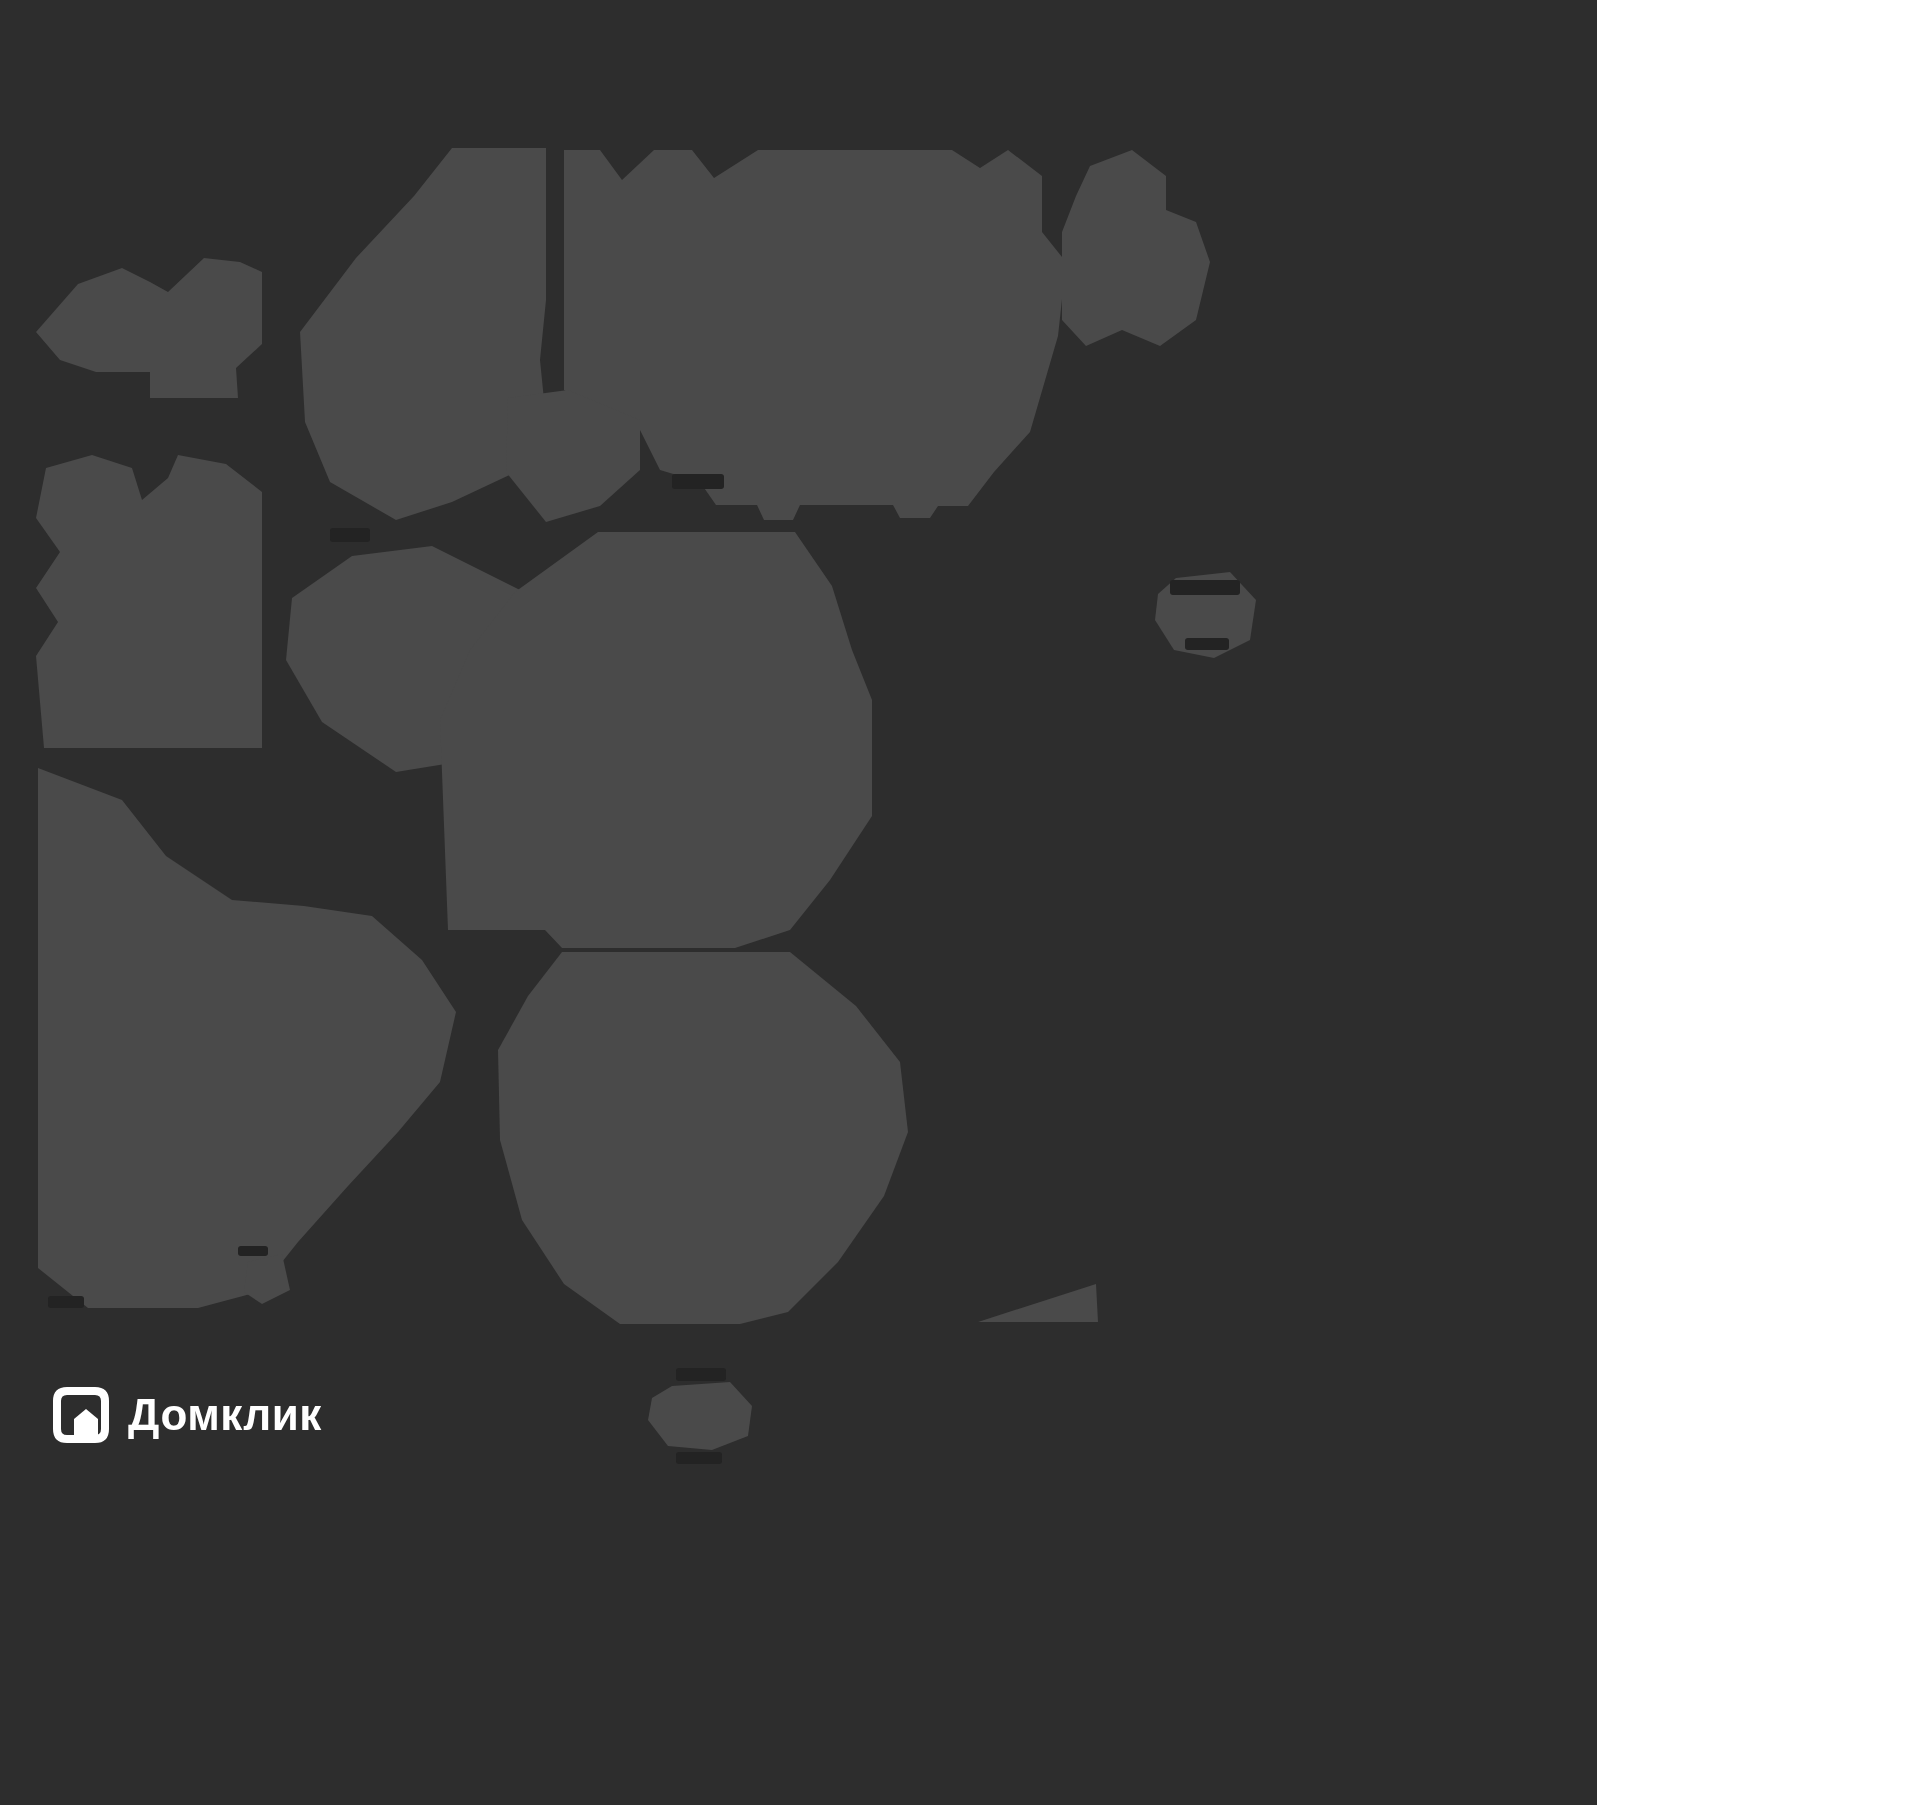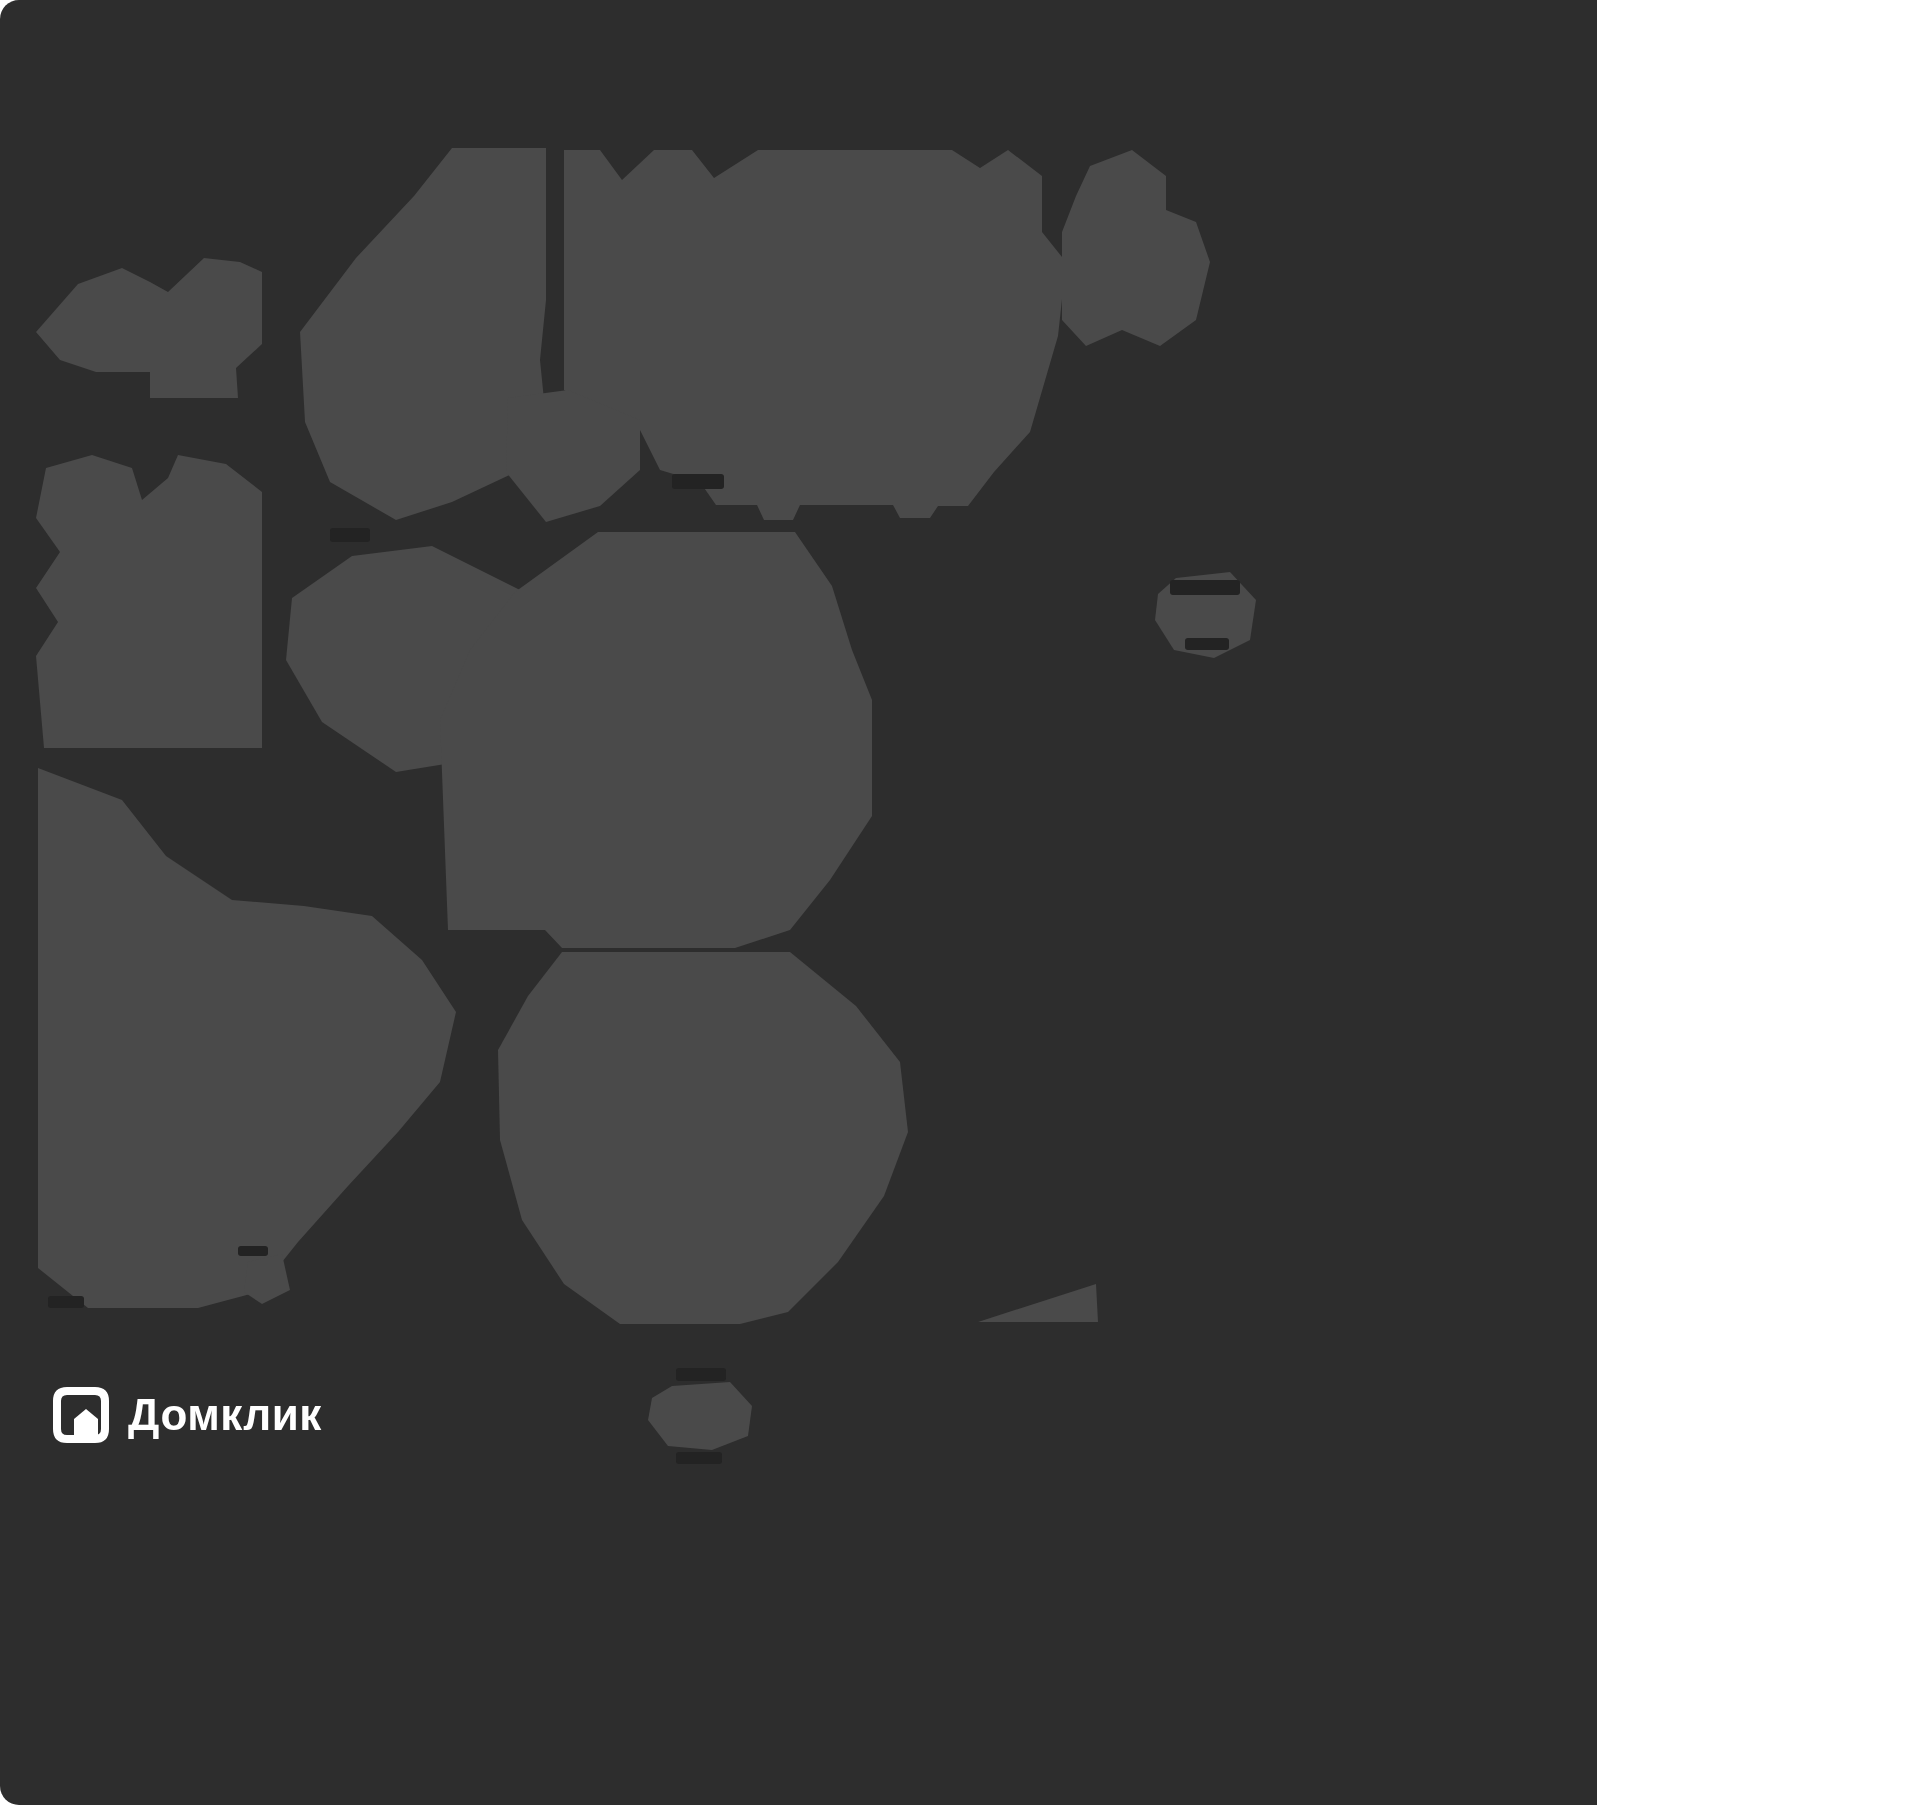"Домклик" #screen { border-radius: 19px -> none }
